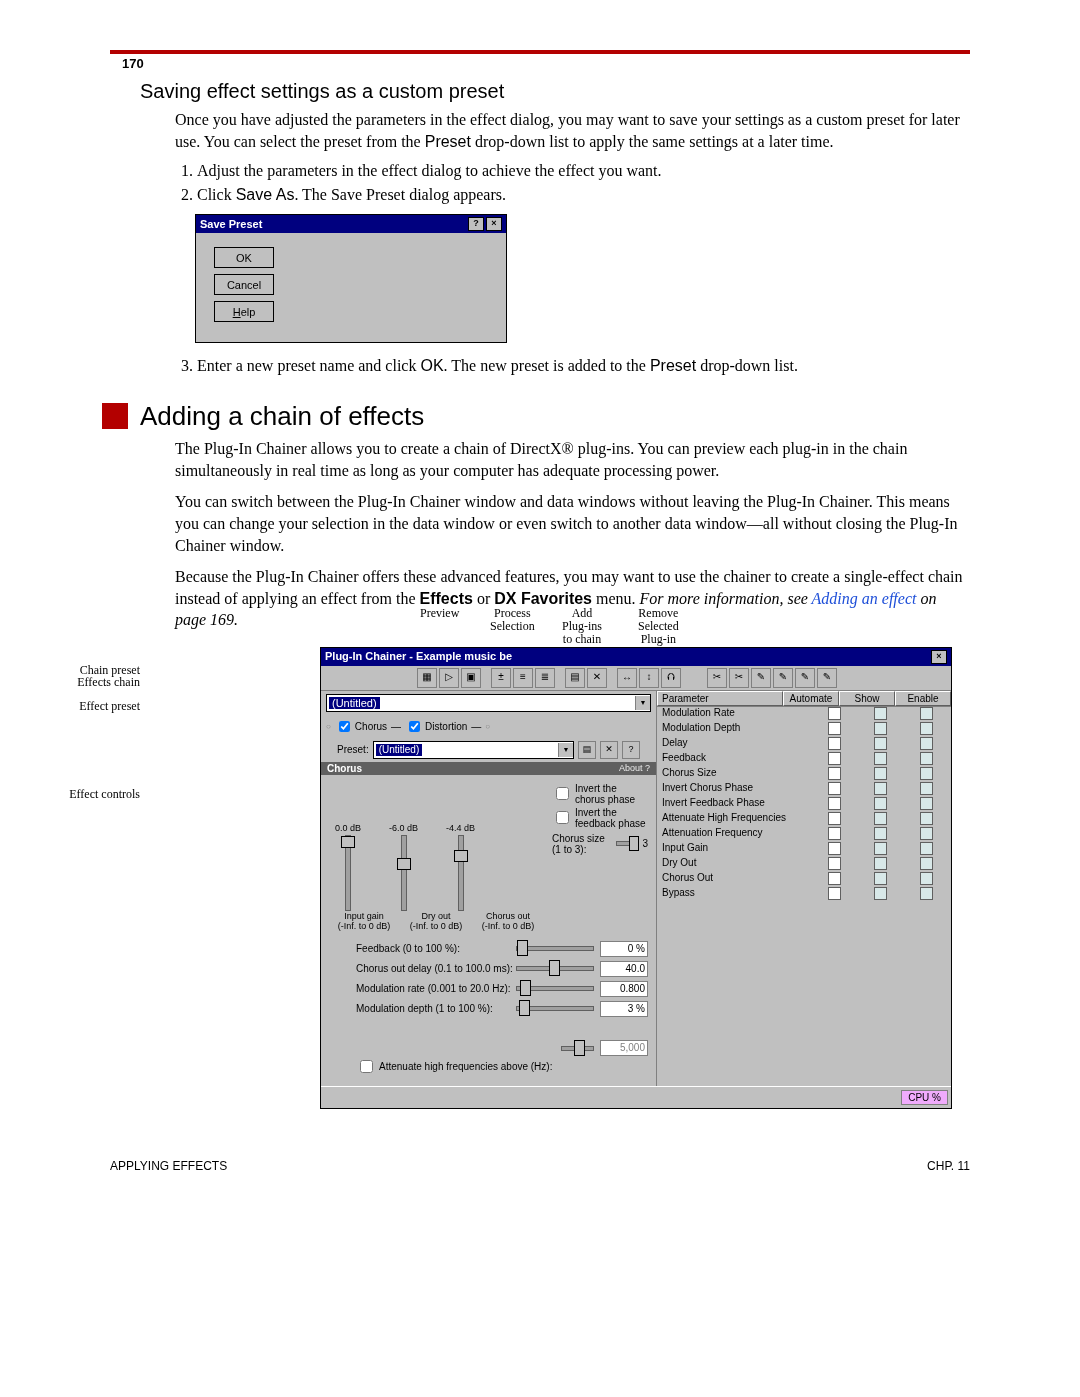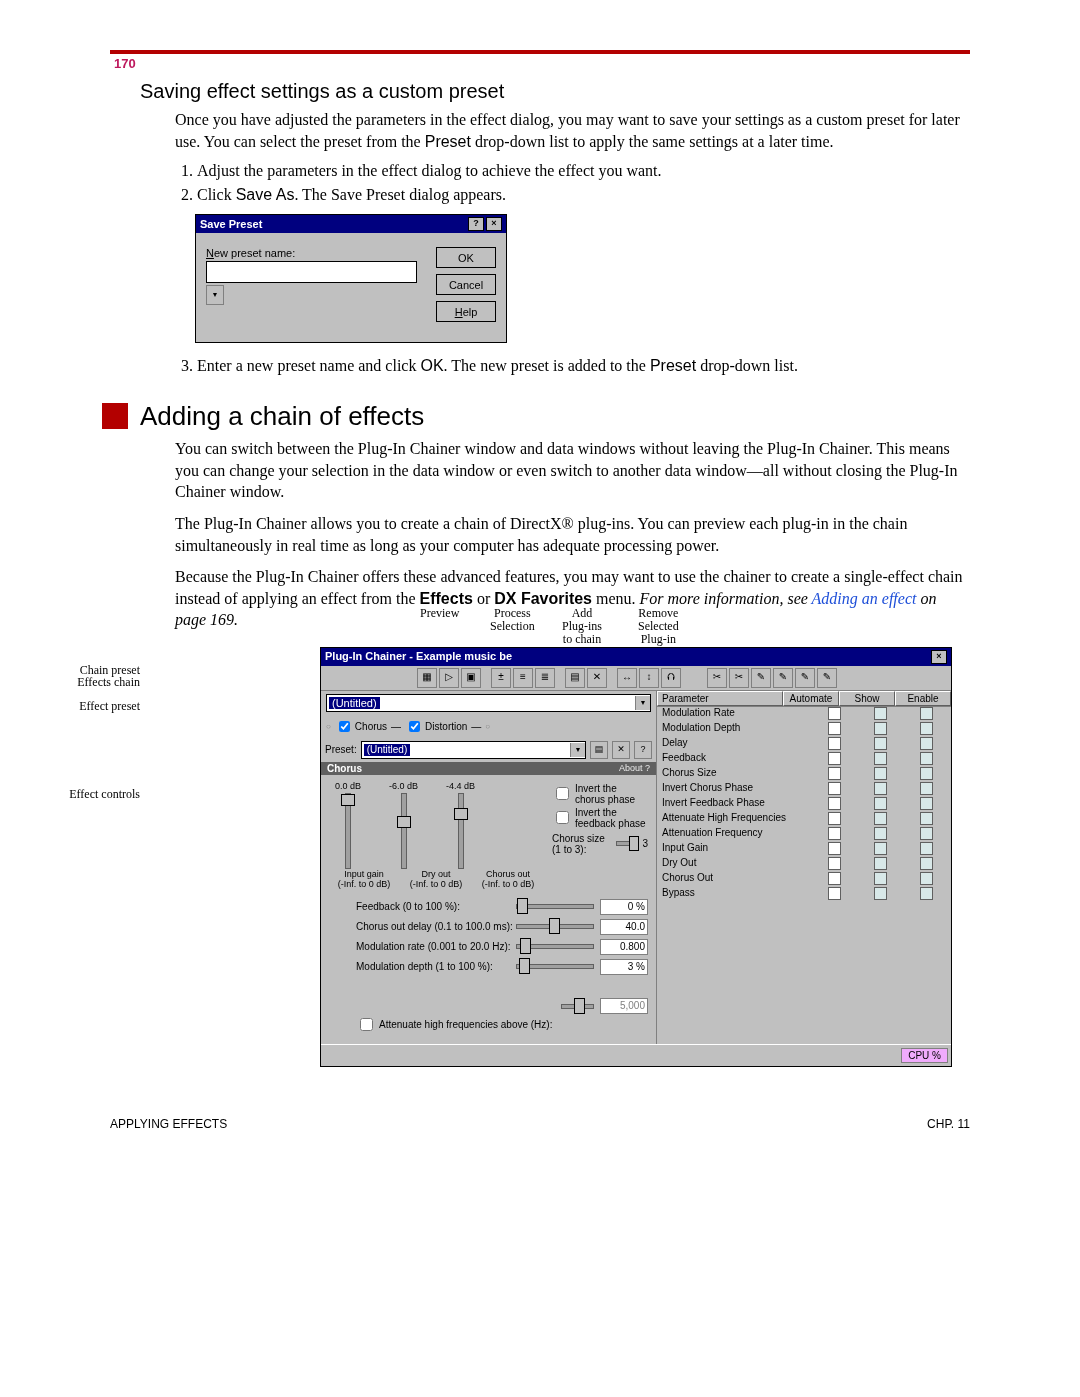"170" .pagenum-box { color: #be185d -> #000000; left: 4px -> 12px }
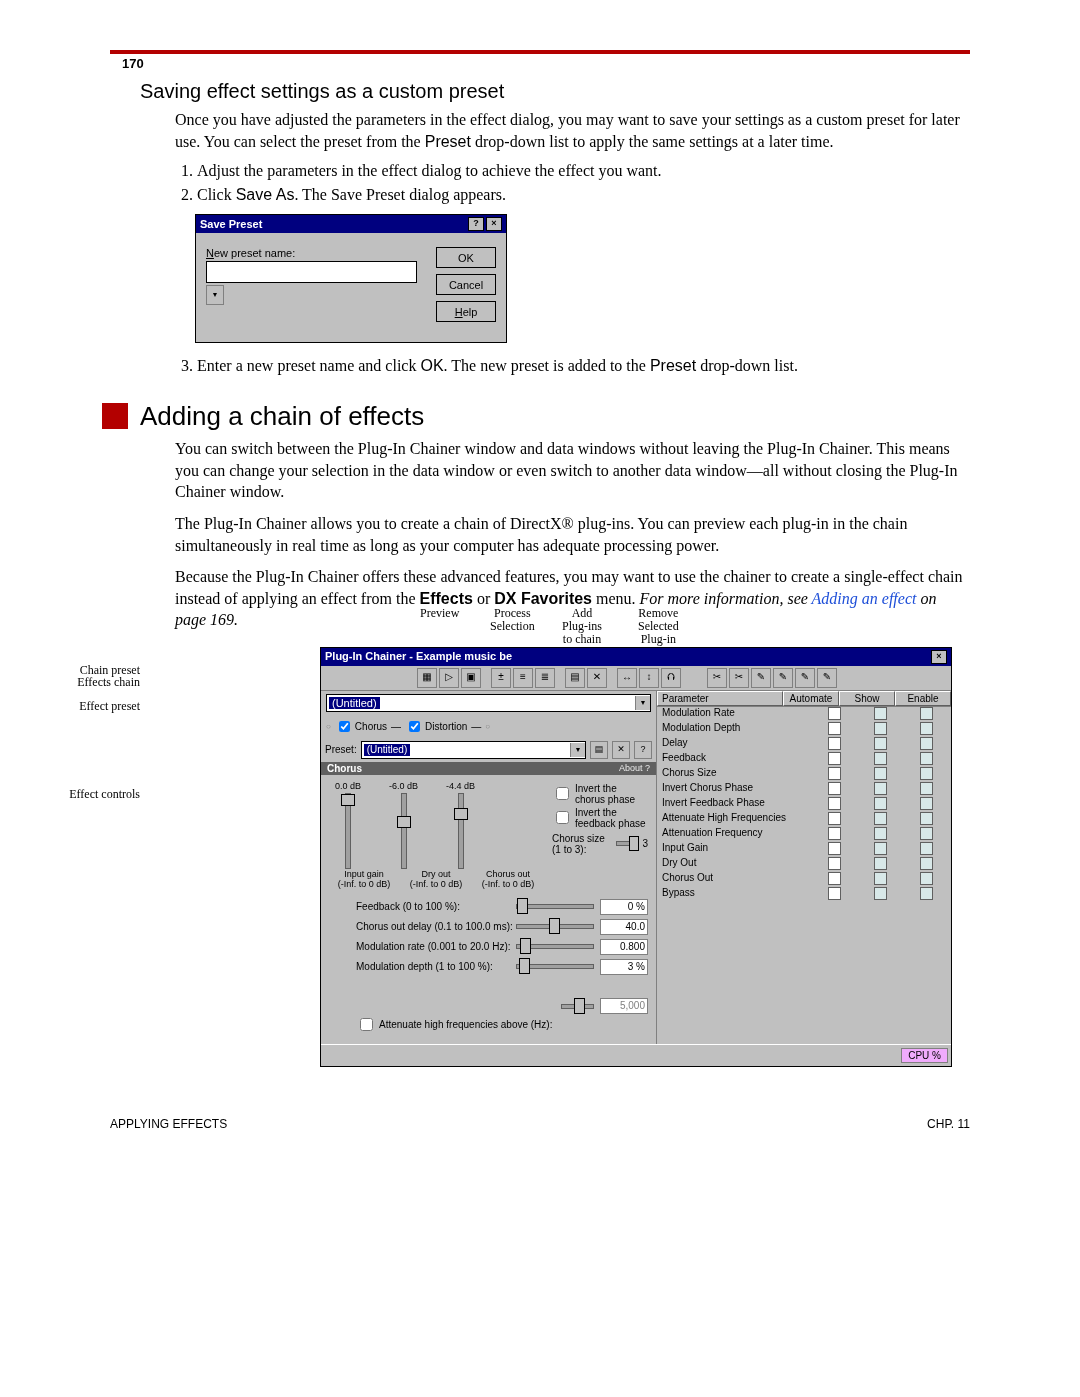"New preset name:" div.left { html: <div> <span><u>N</u><span>ew preset name:</span></span><br> <input><span>▼</span> </div> -> none }
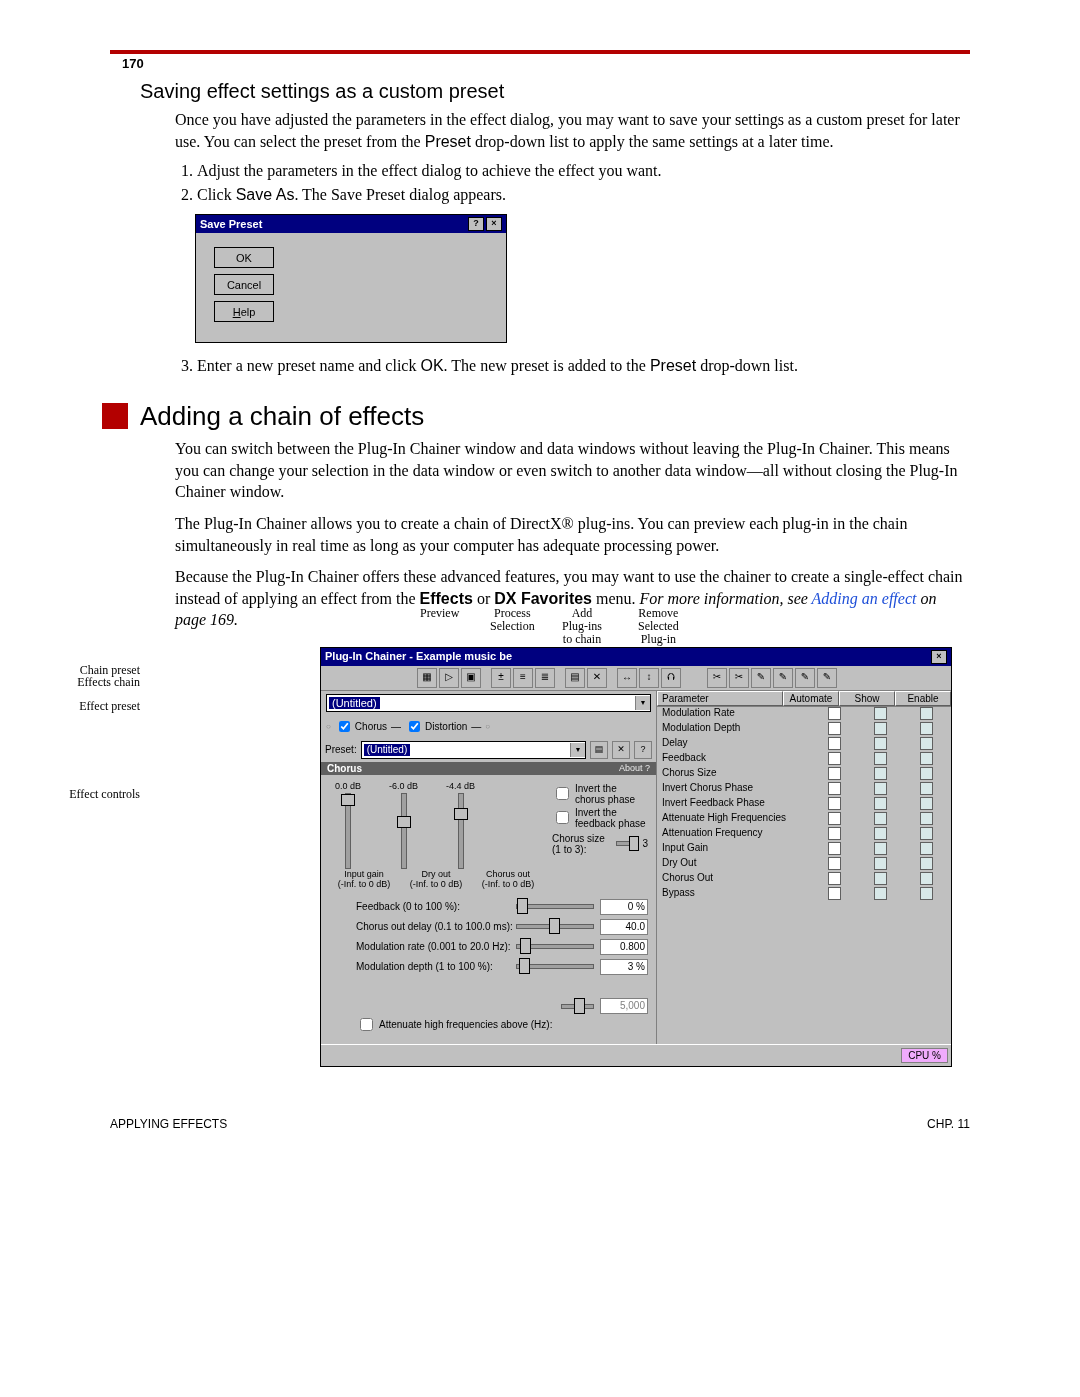"You can switch between the" p.body-indent { order: before "The Plug-In Chainer allows you" -> after "The Plug-In Chainer allows you" }
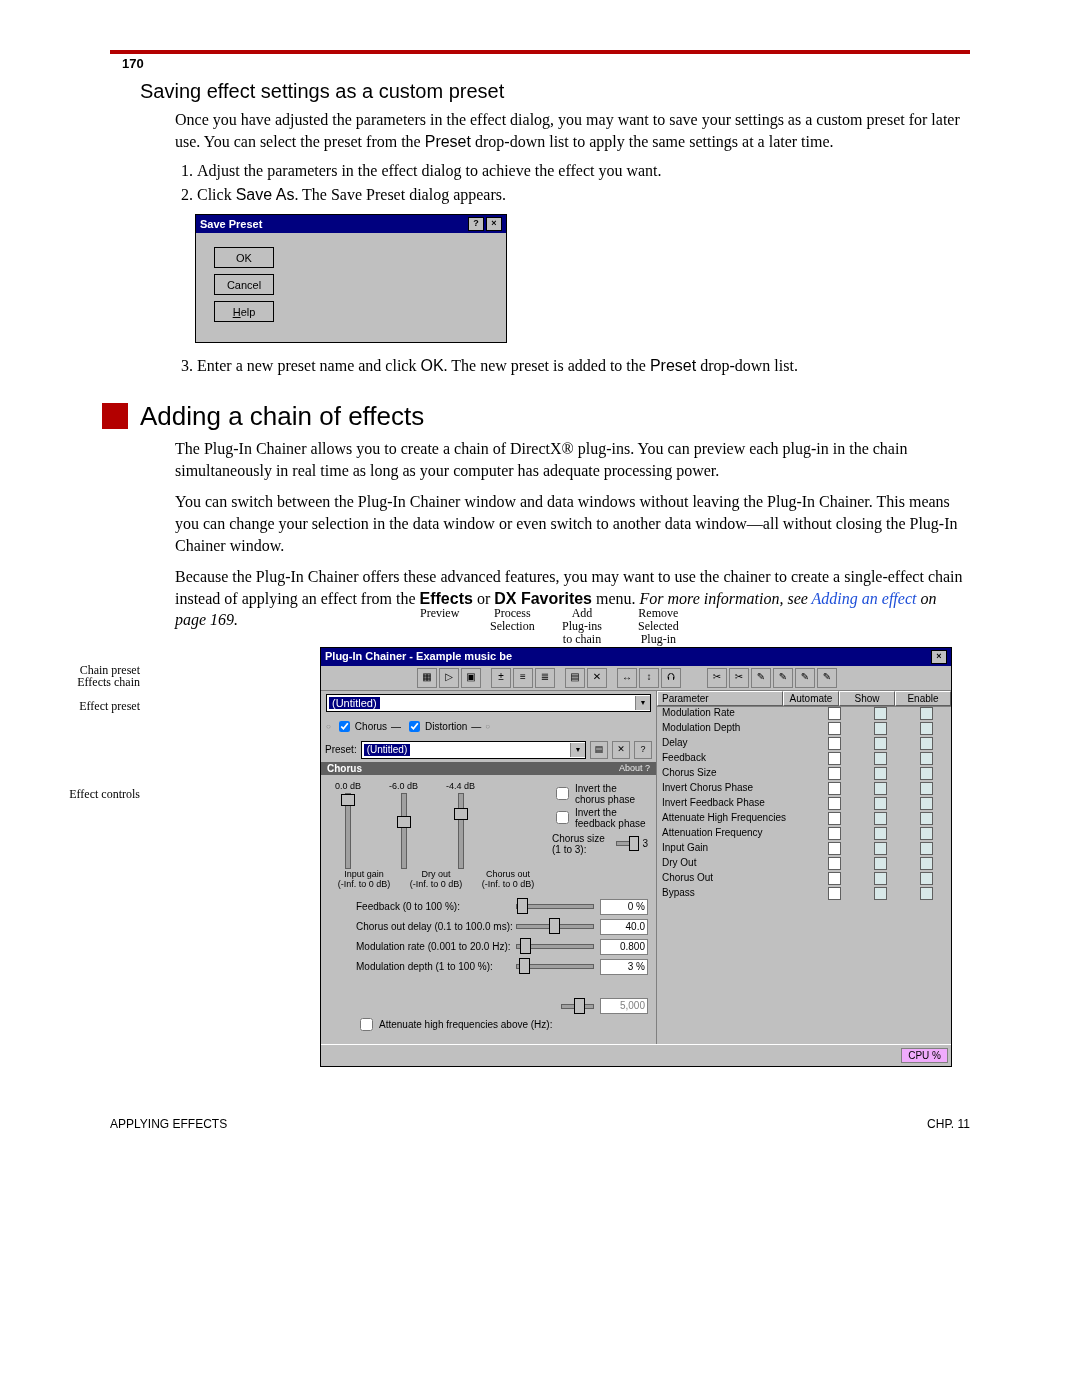"Preset:" .preset-row { padding: 3px 4px -> 3px 16px }
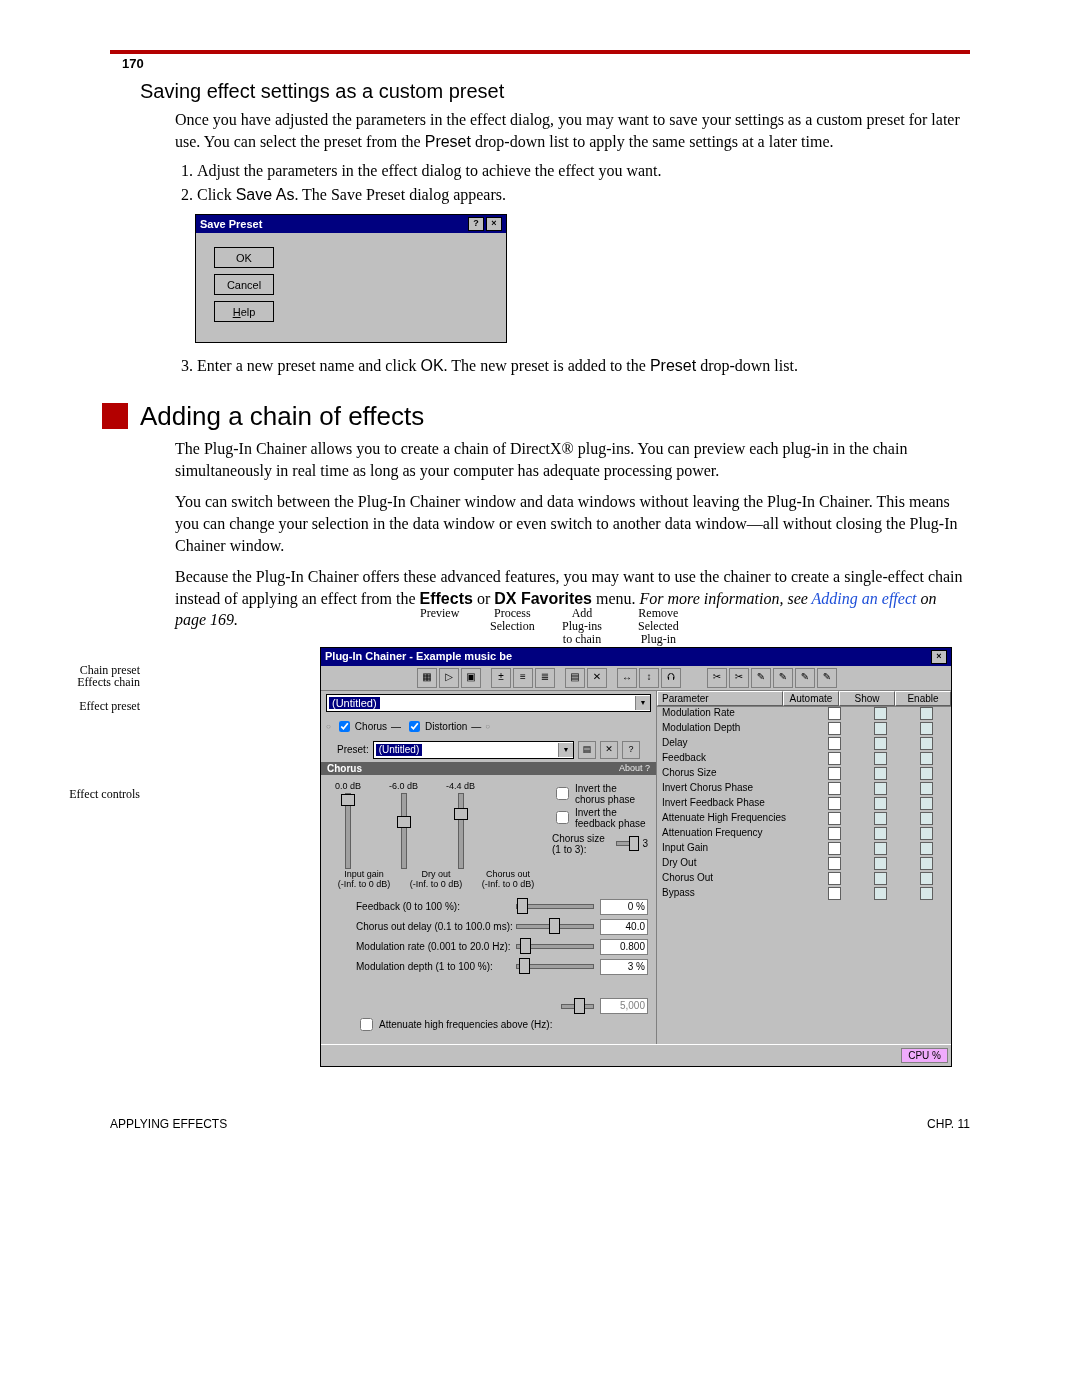"0.0 dB" .vslider .num { margin-top: none -> 42px }
